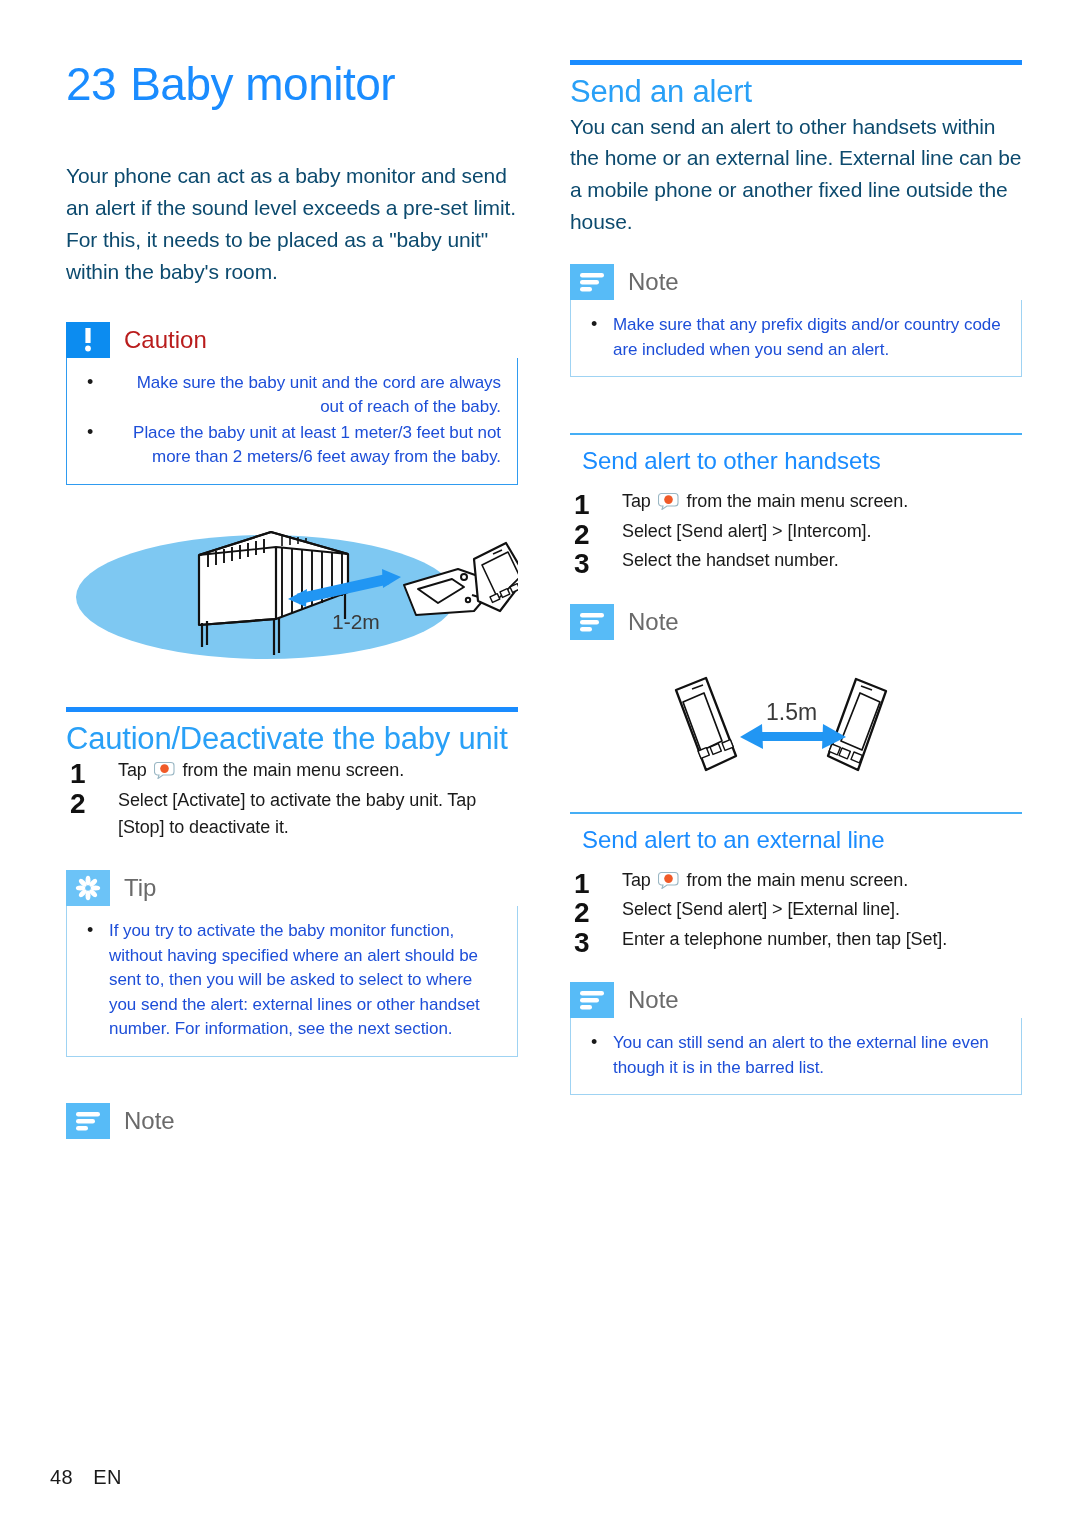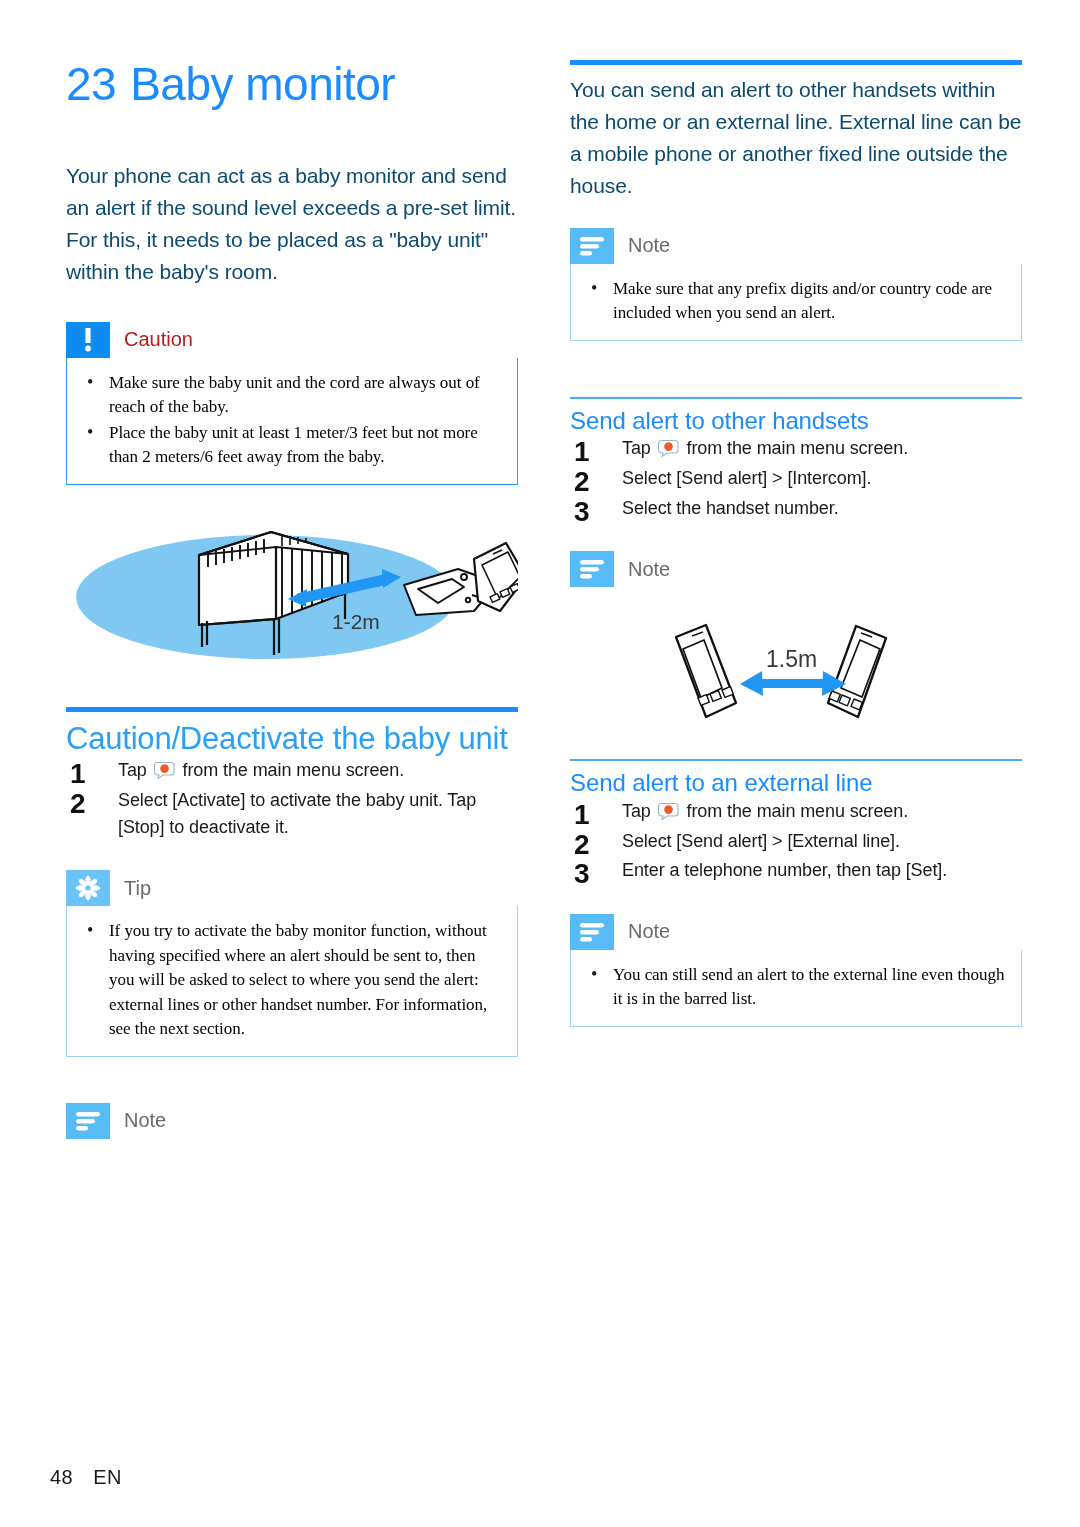"Send an alert" h2.sect { html: none -> <h2>Send an alert</h2> }
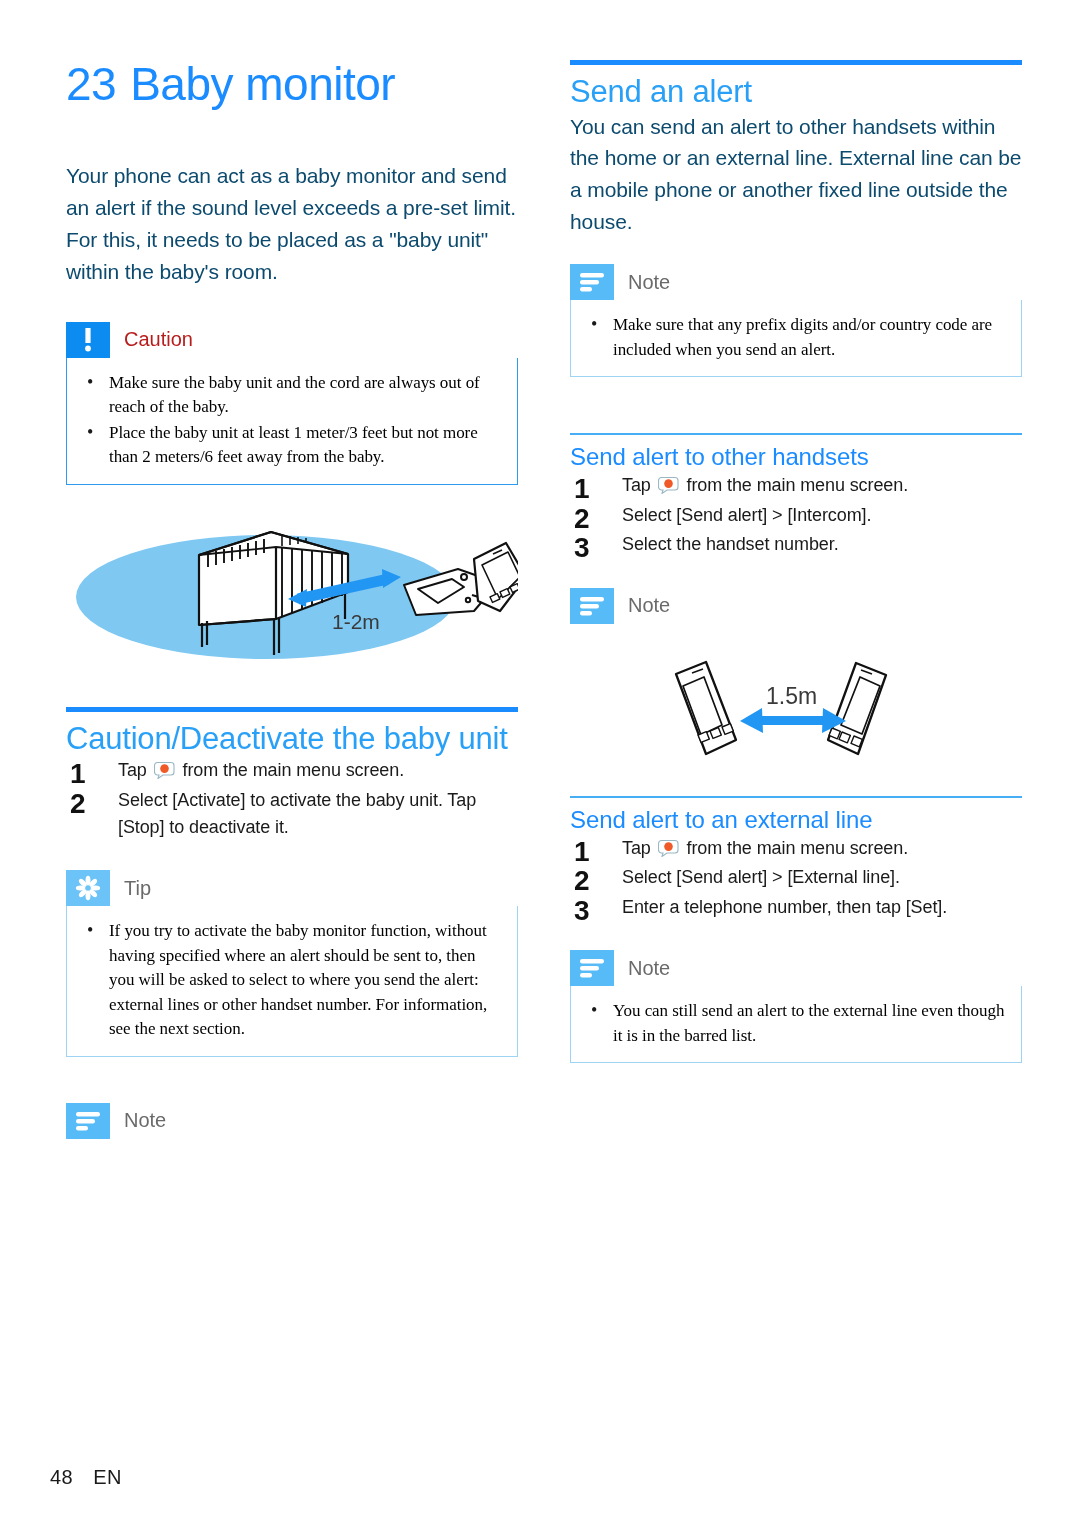"Note" .callout-title { font-size: 20px -> 24px }
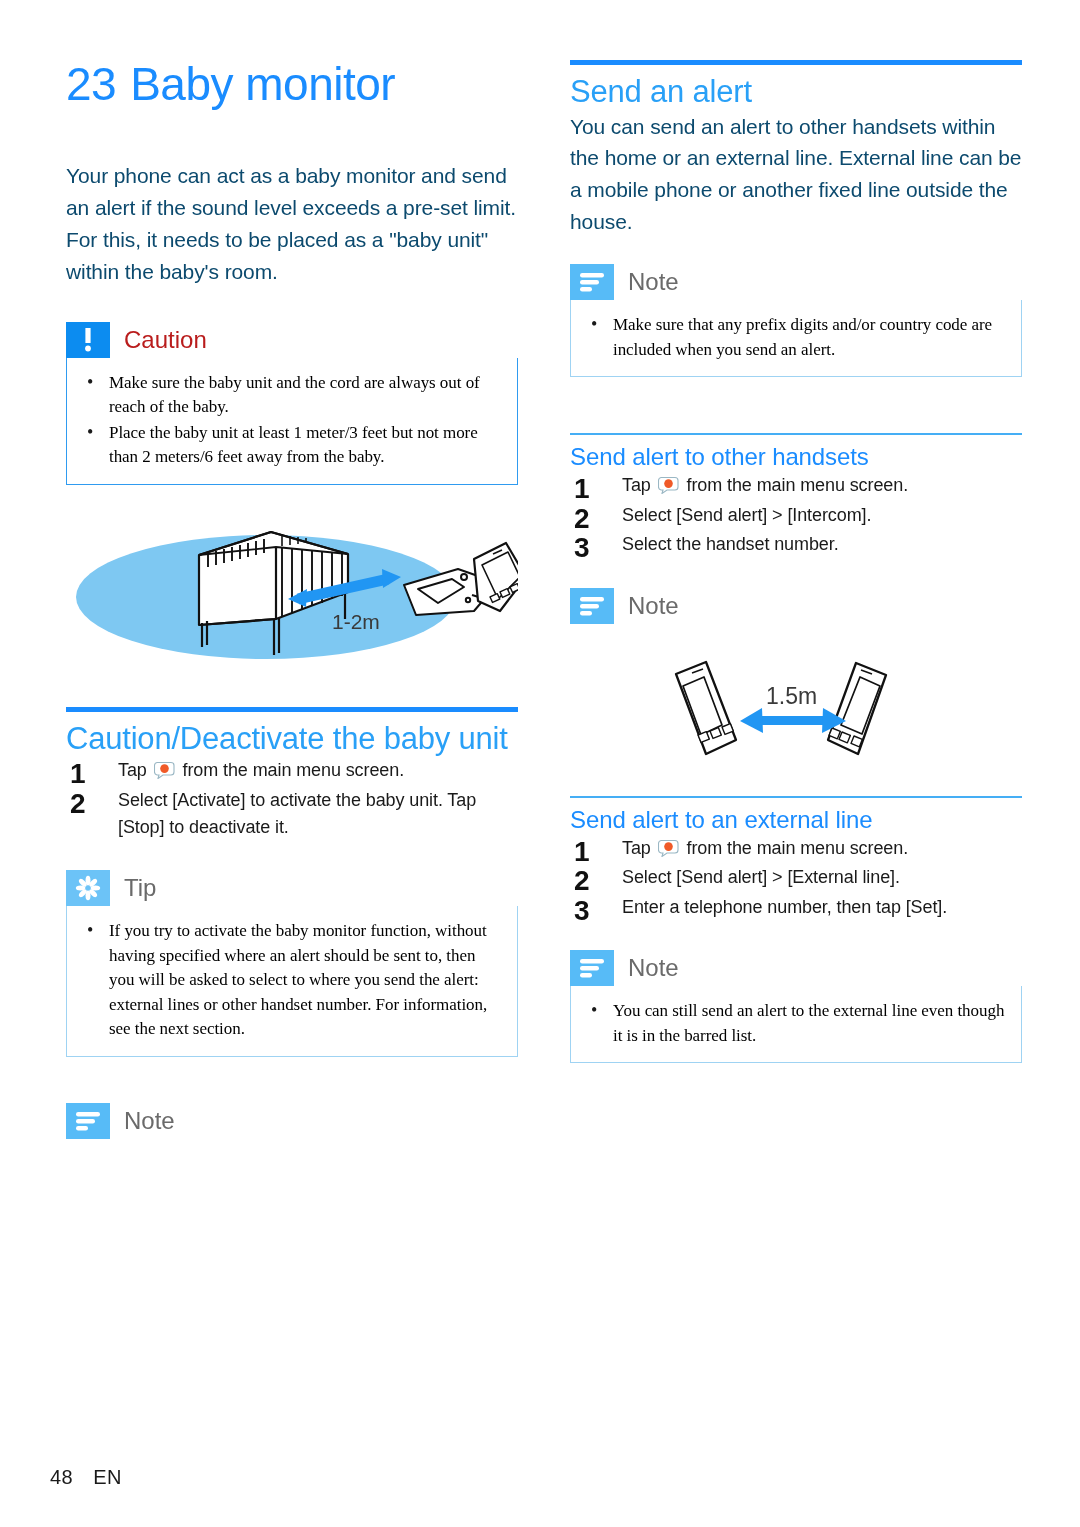"Make sure that any prefix" ul.bullets > li { color: #000000 -> #1d4ed8; font-family: Liberation Serif, serif -> none }
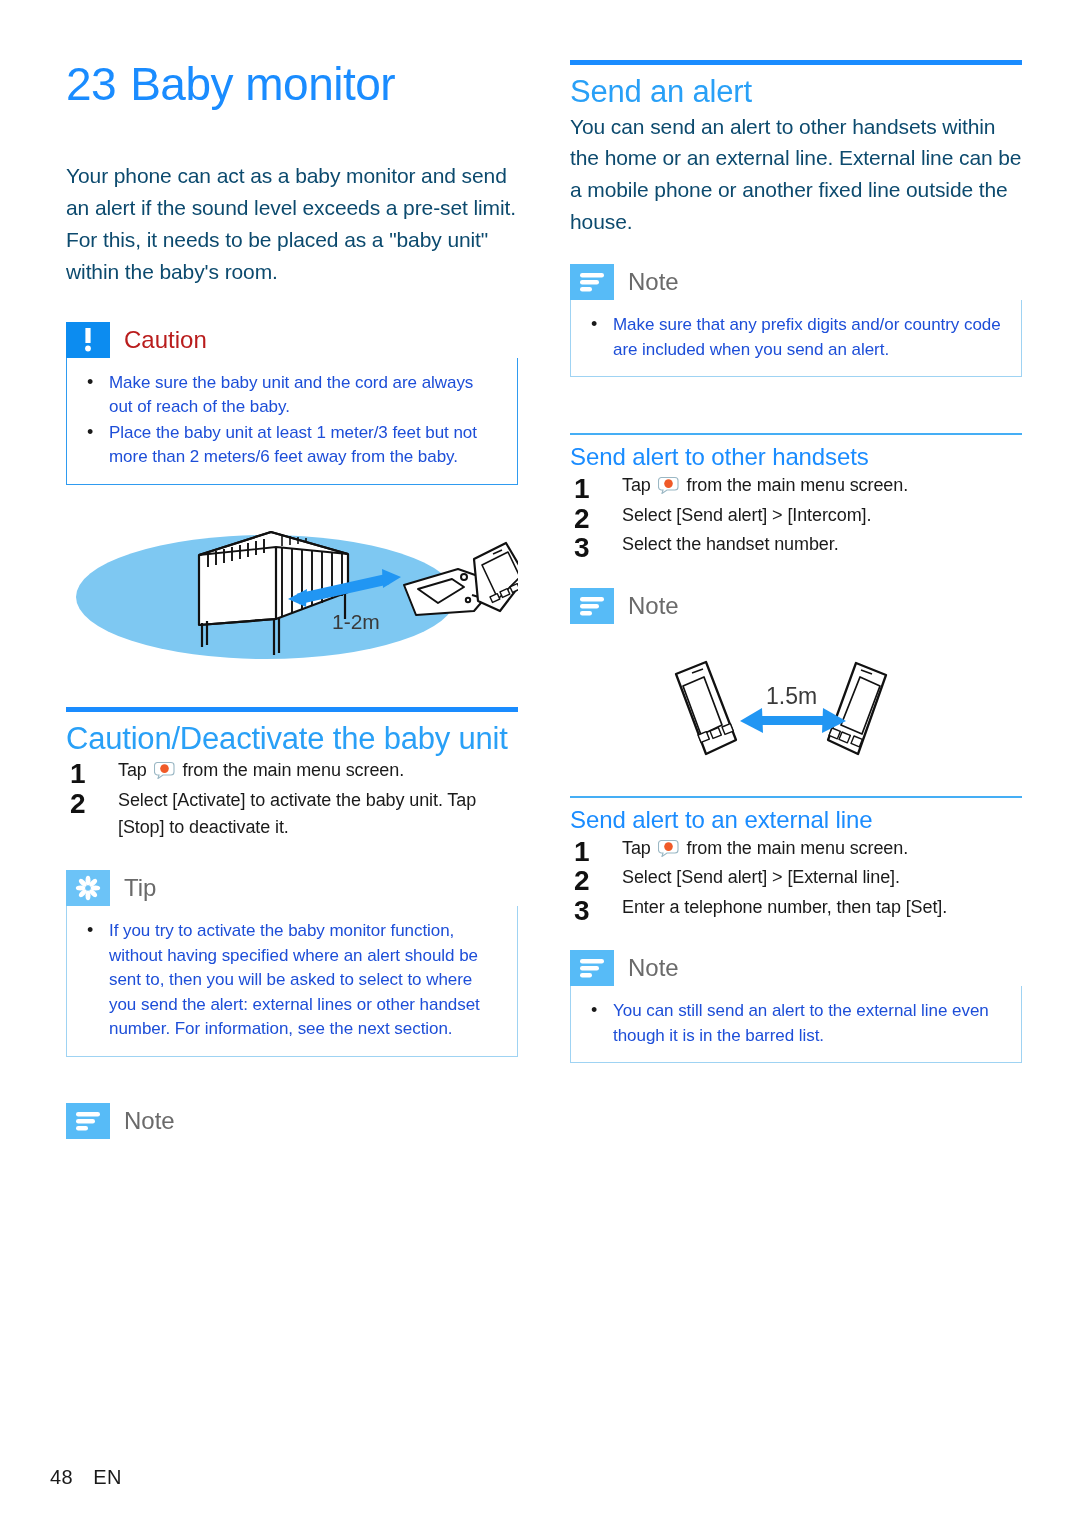"Make sure the baby unit" .callout-body.caution-body { text-align: none -> right }
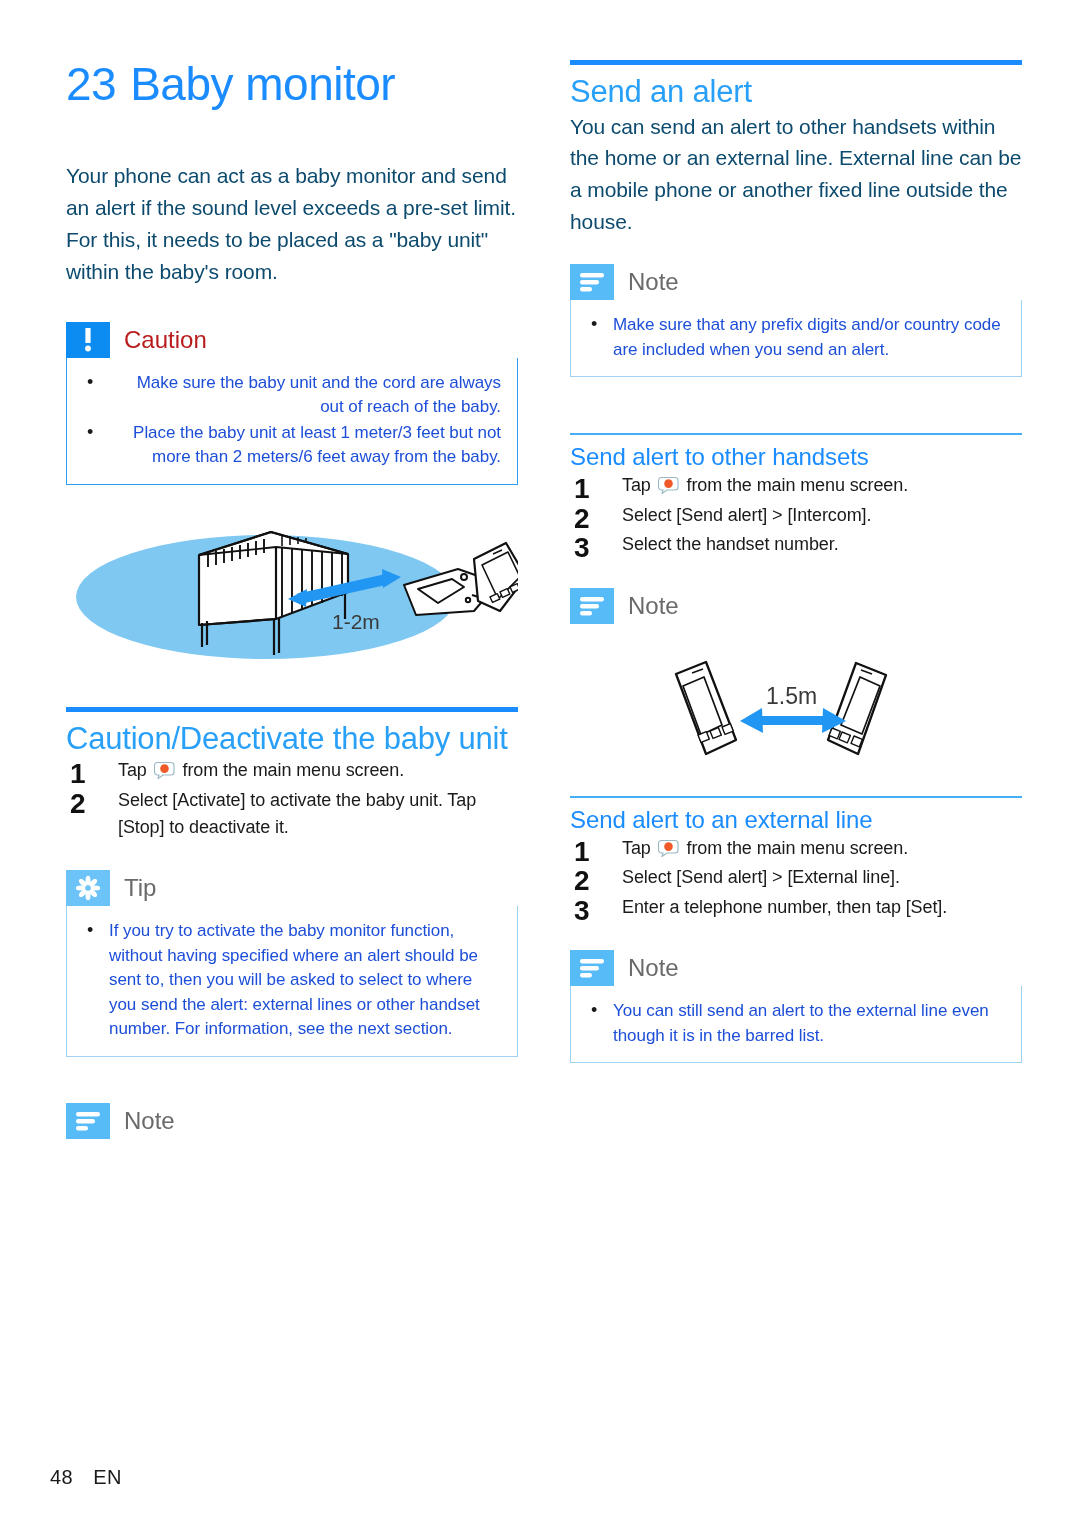"Send alert to other handsets" h3.subsect { margin: 0 -> 12px }
